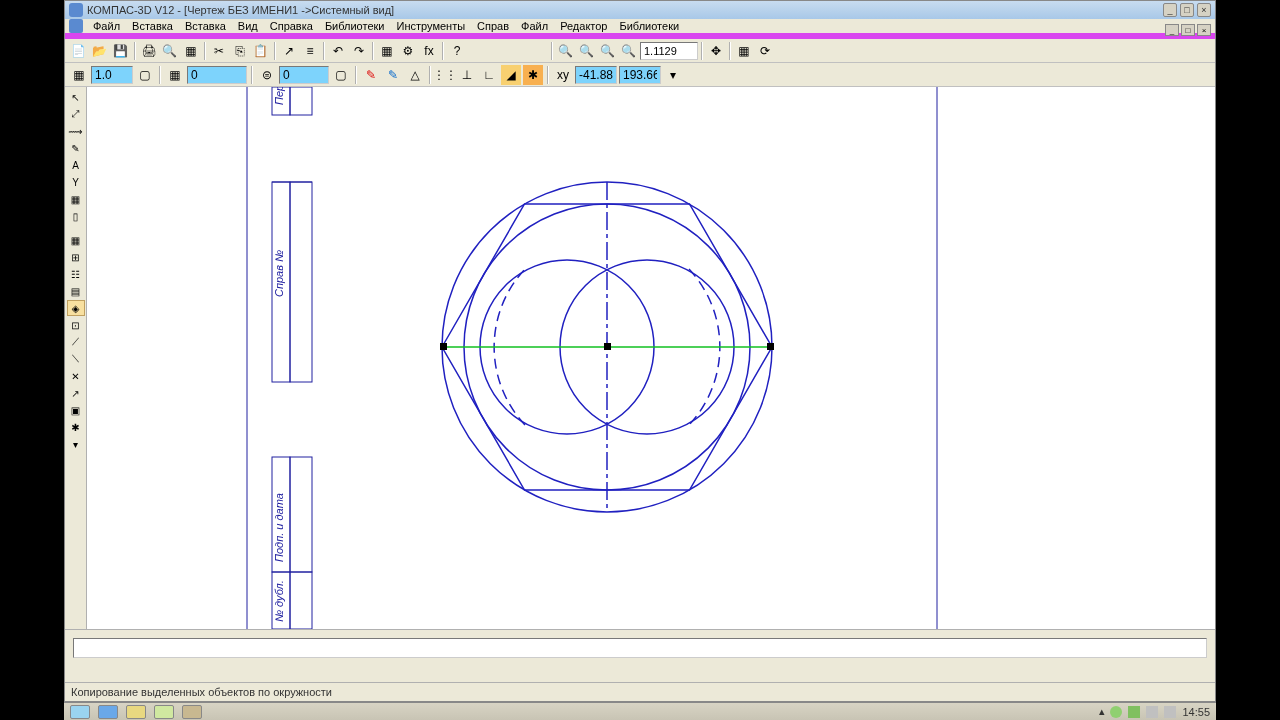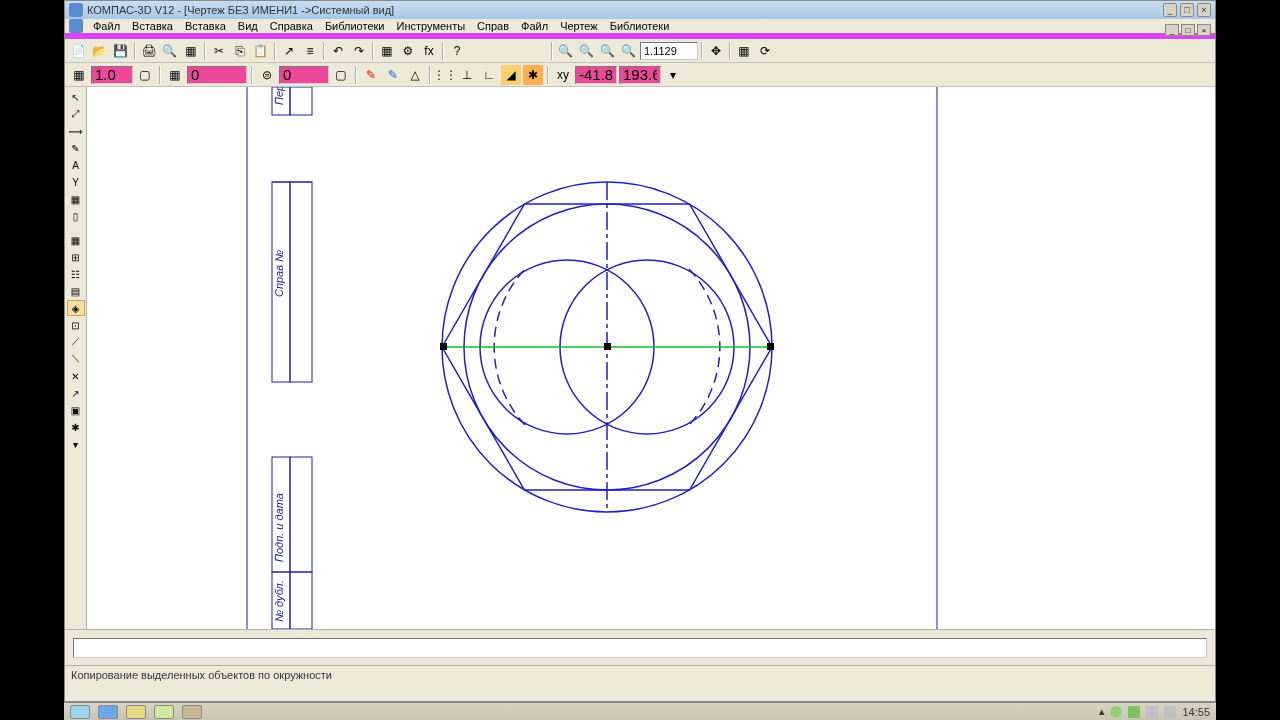"Чертеж" span.menu-item { text: Чертеж -> Редактор }
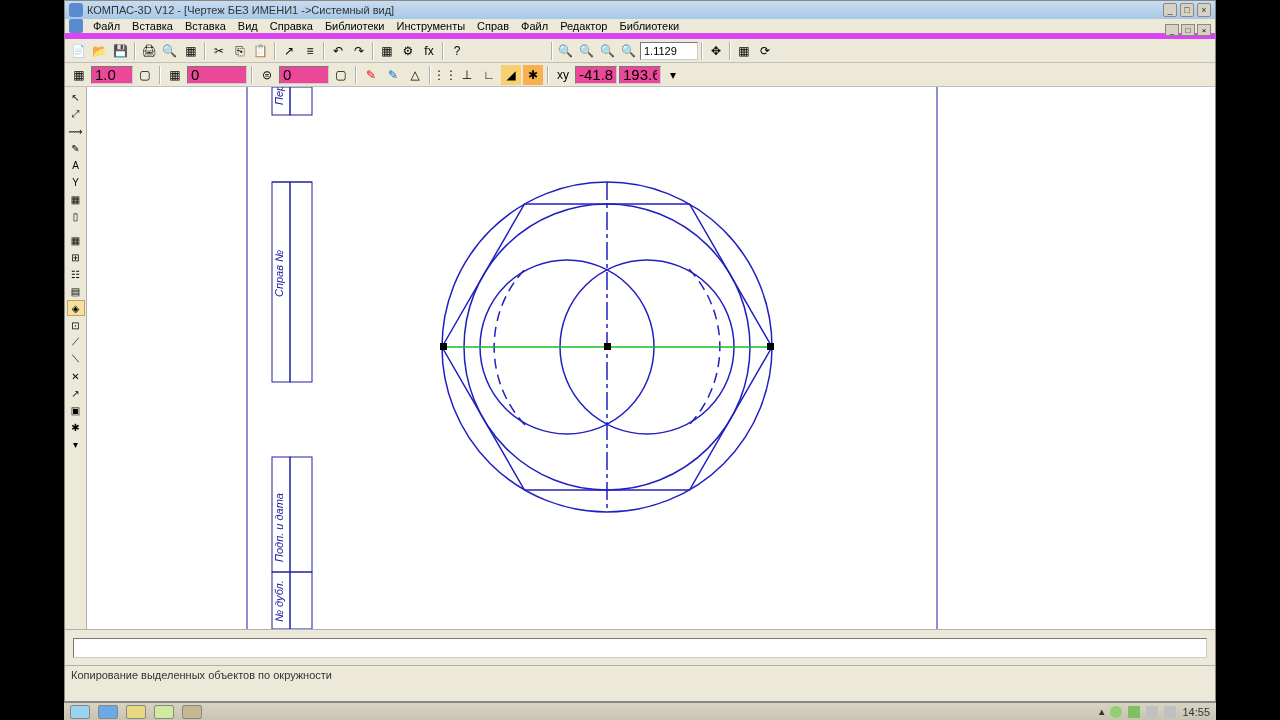"1.0" .num-input { background: #ec4899 -> #7dd3fc; font-size: 15px -> 12px }
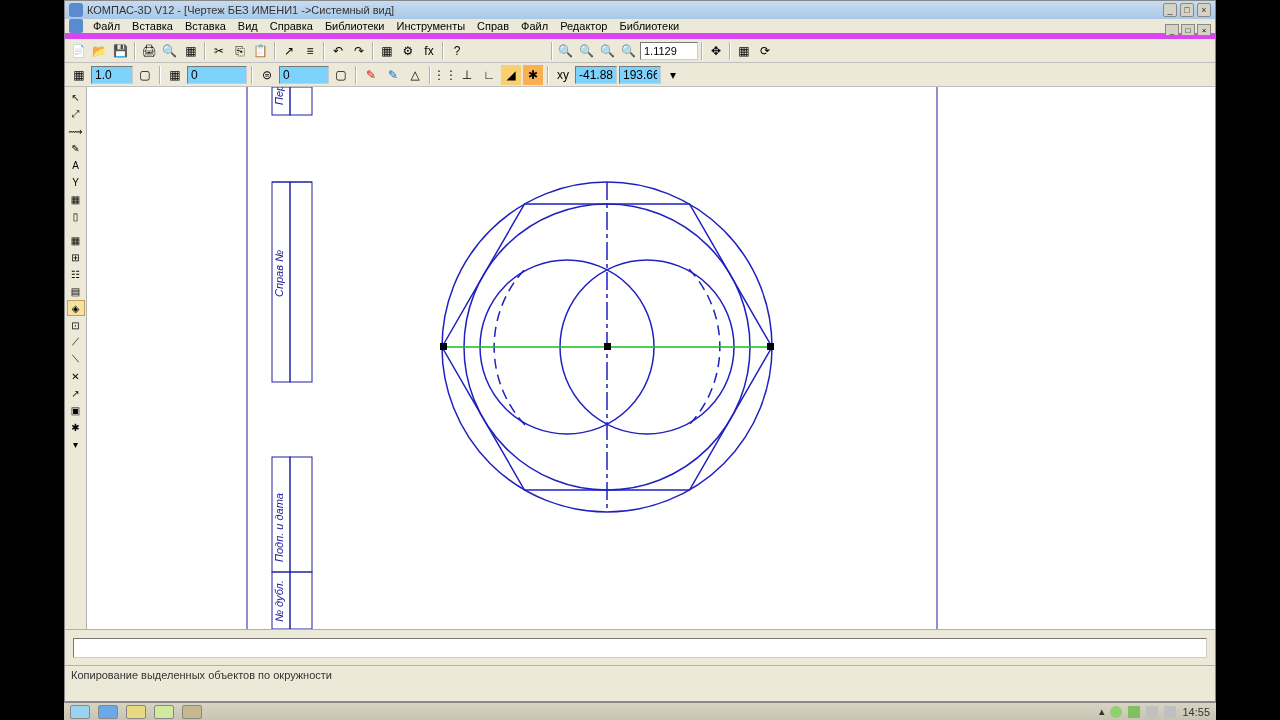"Копирование выделенных объектов по" .status-bar { margin-top: none -> 17px }
